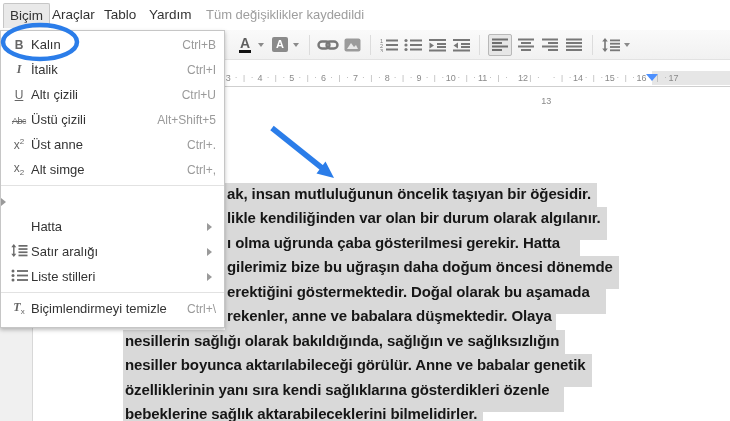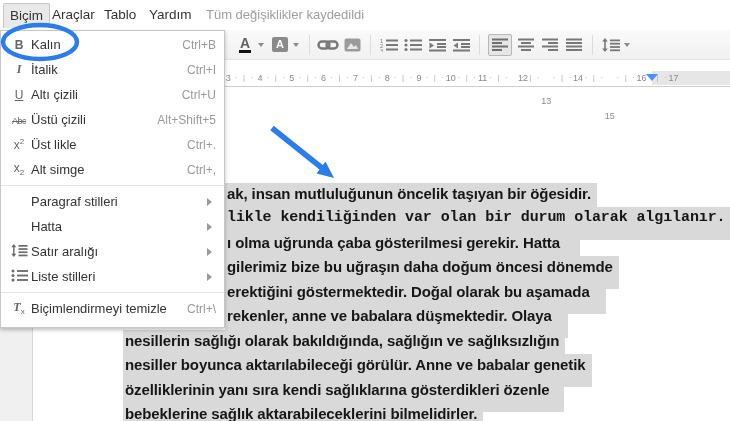"15" span.rtick { margin-top: 38px -> none }
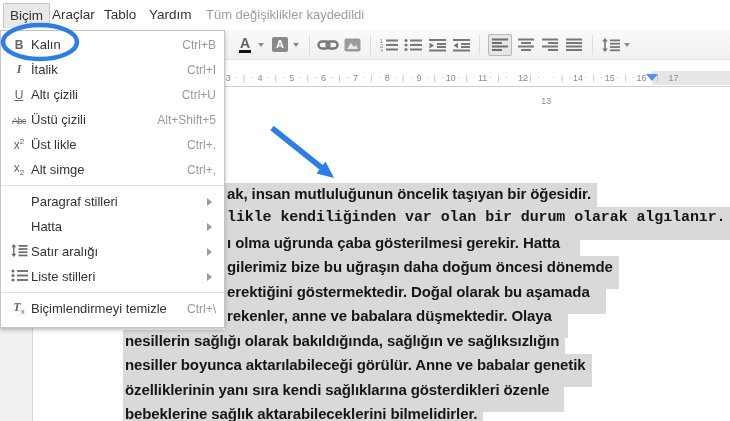"Üst likle" span.mil { text: likle -> anne }
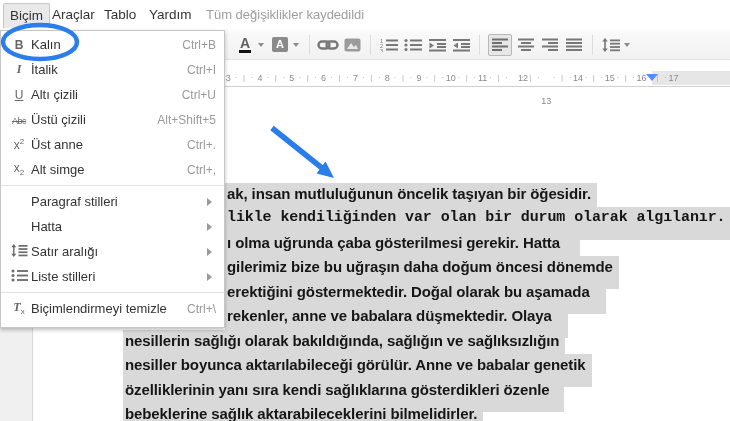"Paragraf stilleri" span.mil { html: <span>Paragraf stilleri</span> -> none }
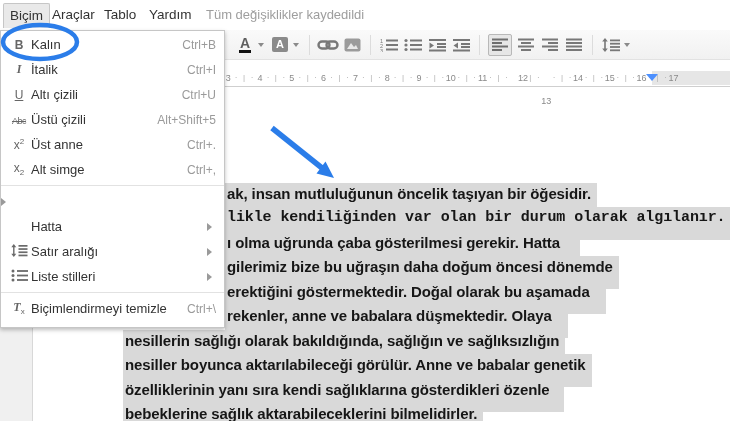"likle kendiliğinden var olan bir" .l2 { font-family: Liberation Mono, monospace -> none }
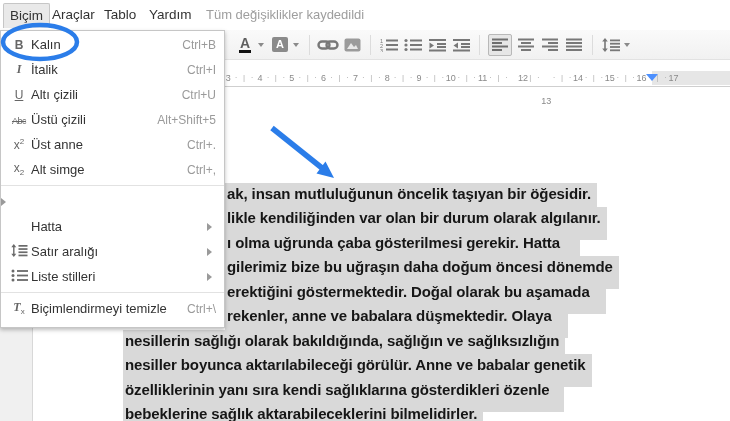"rekenler, anne ve babalara düşmektedir." .l6 { padding-right: 16px -> 4px }
